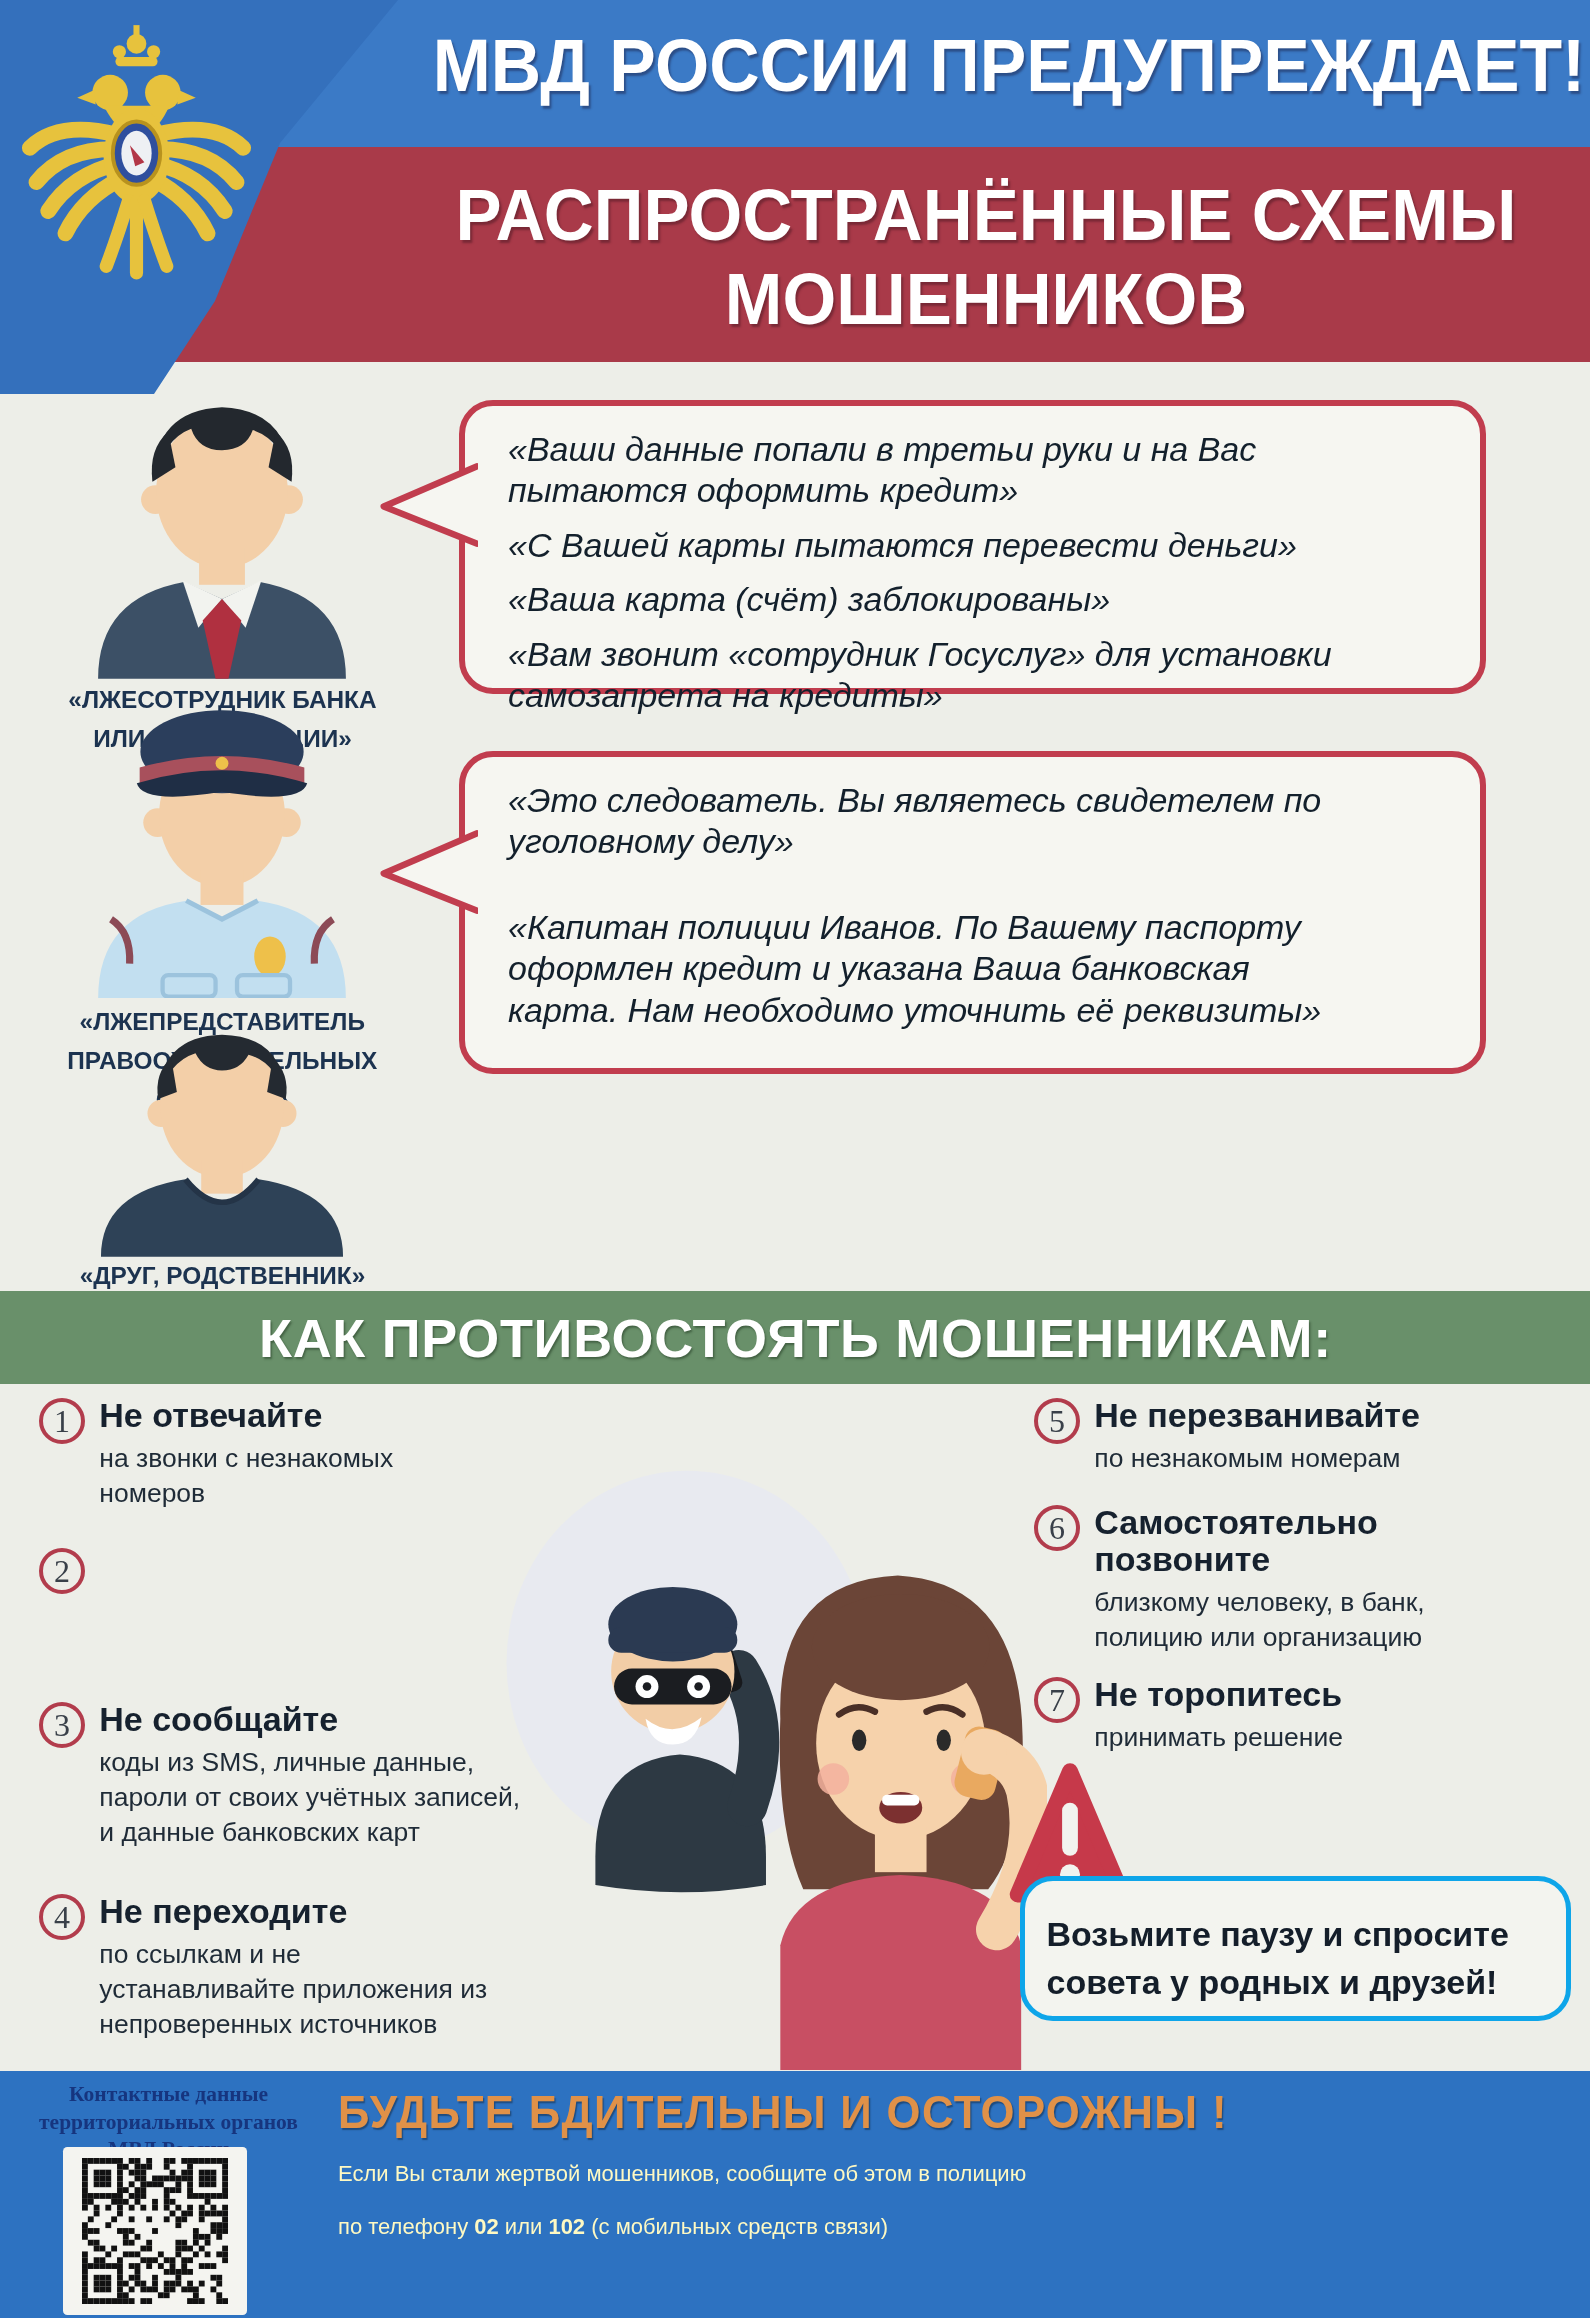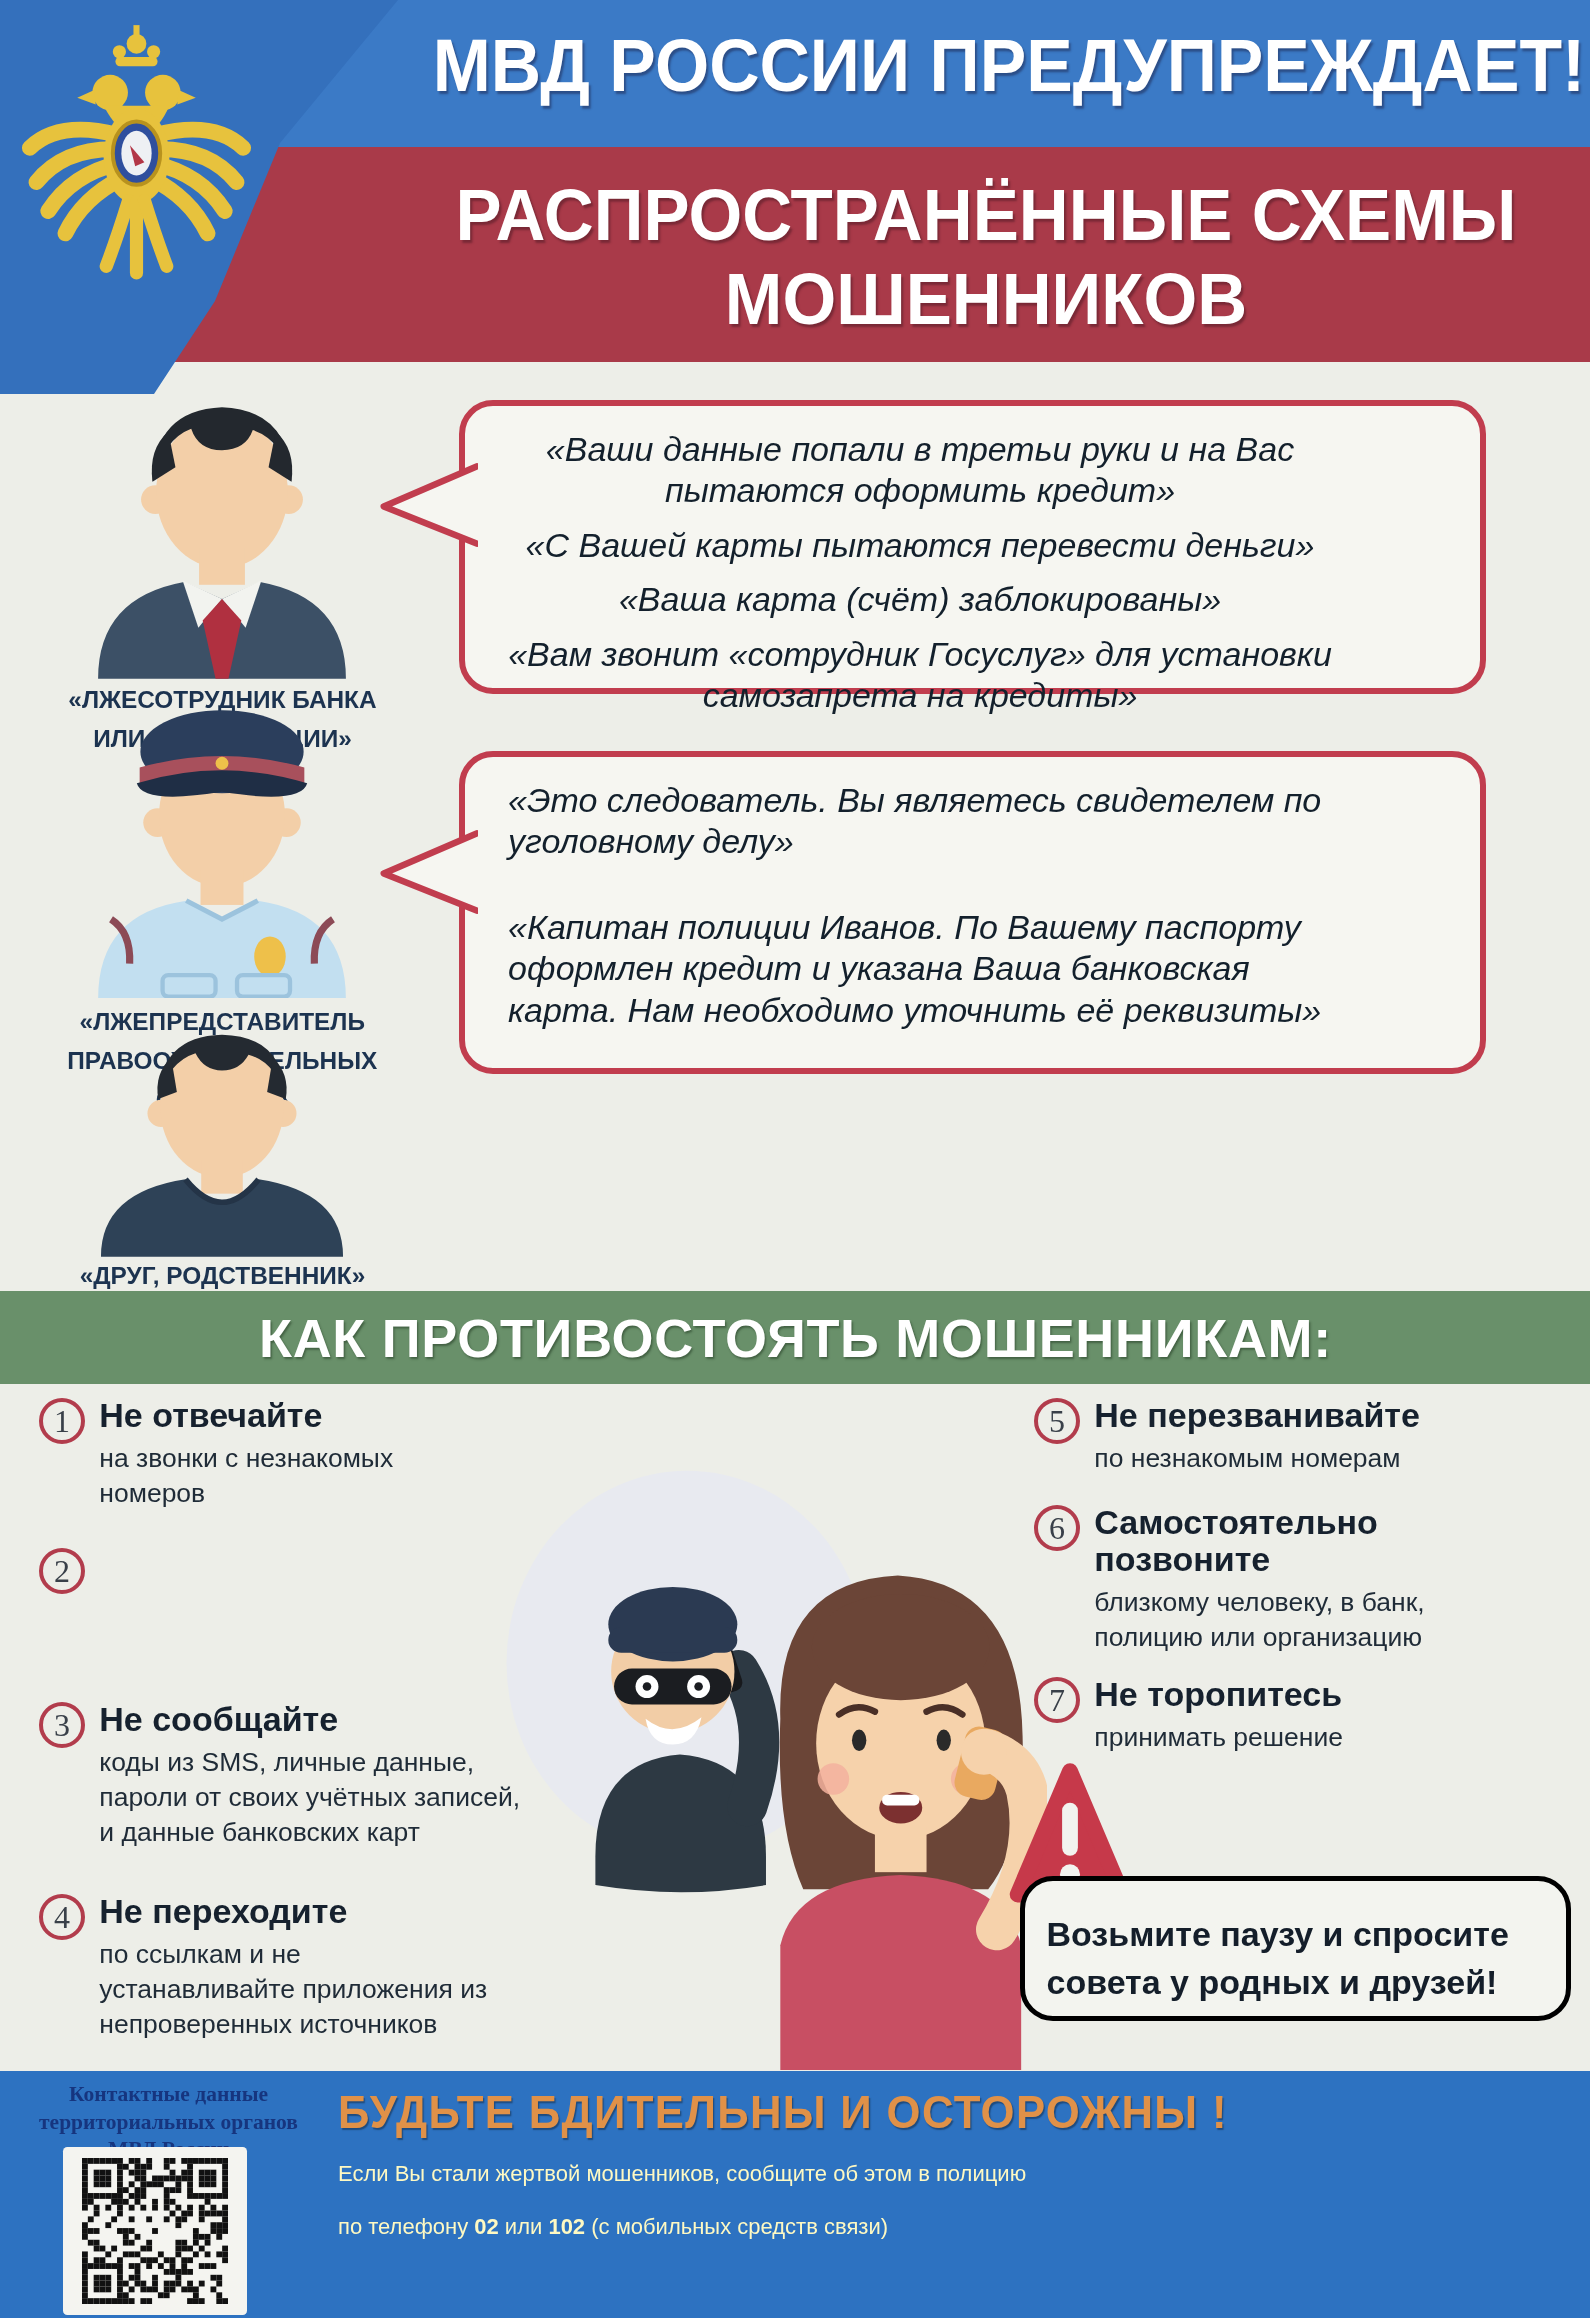"«Ваши данные попали в третьи" .bubble-1 .quote { text-align: center -> none }
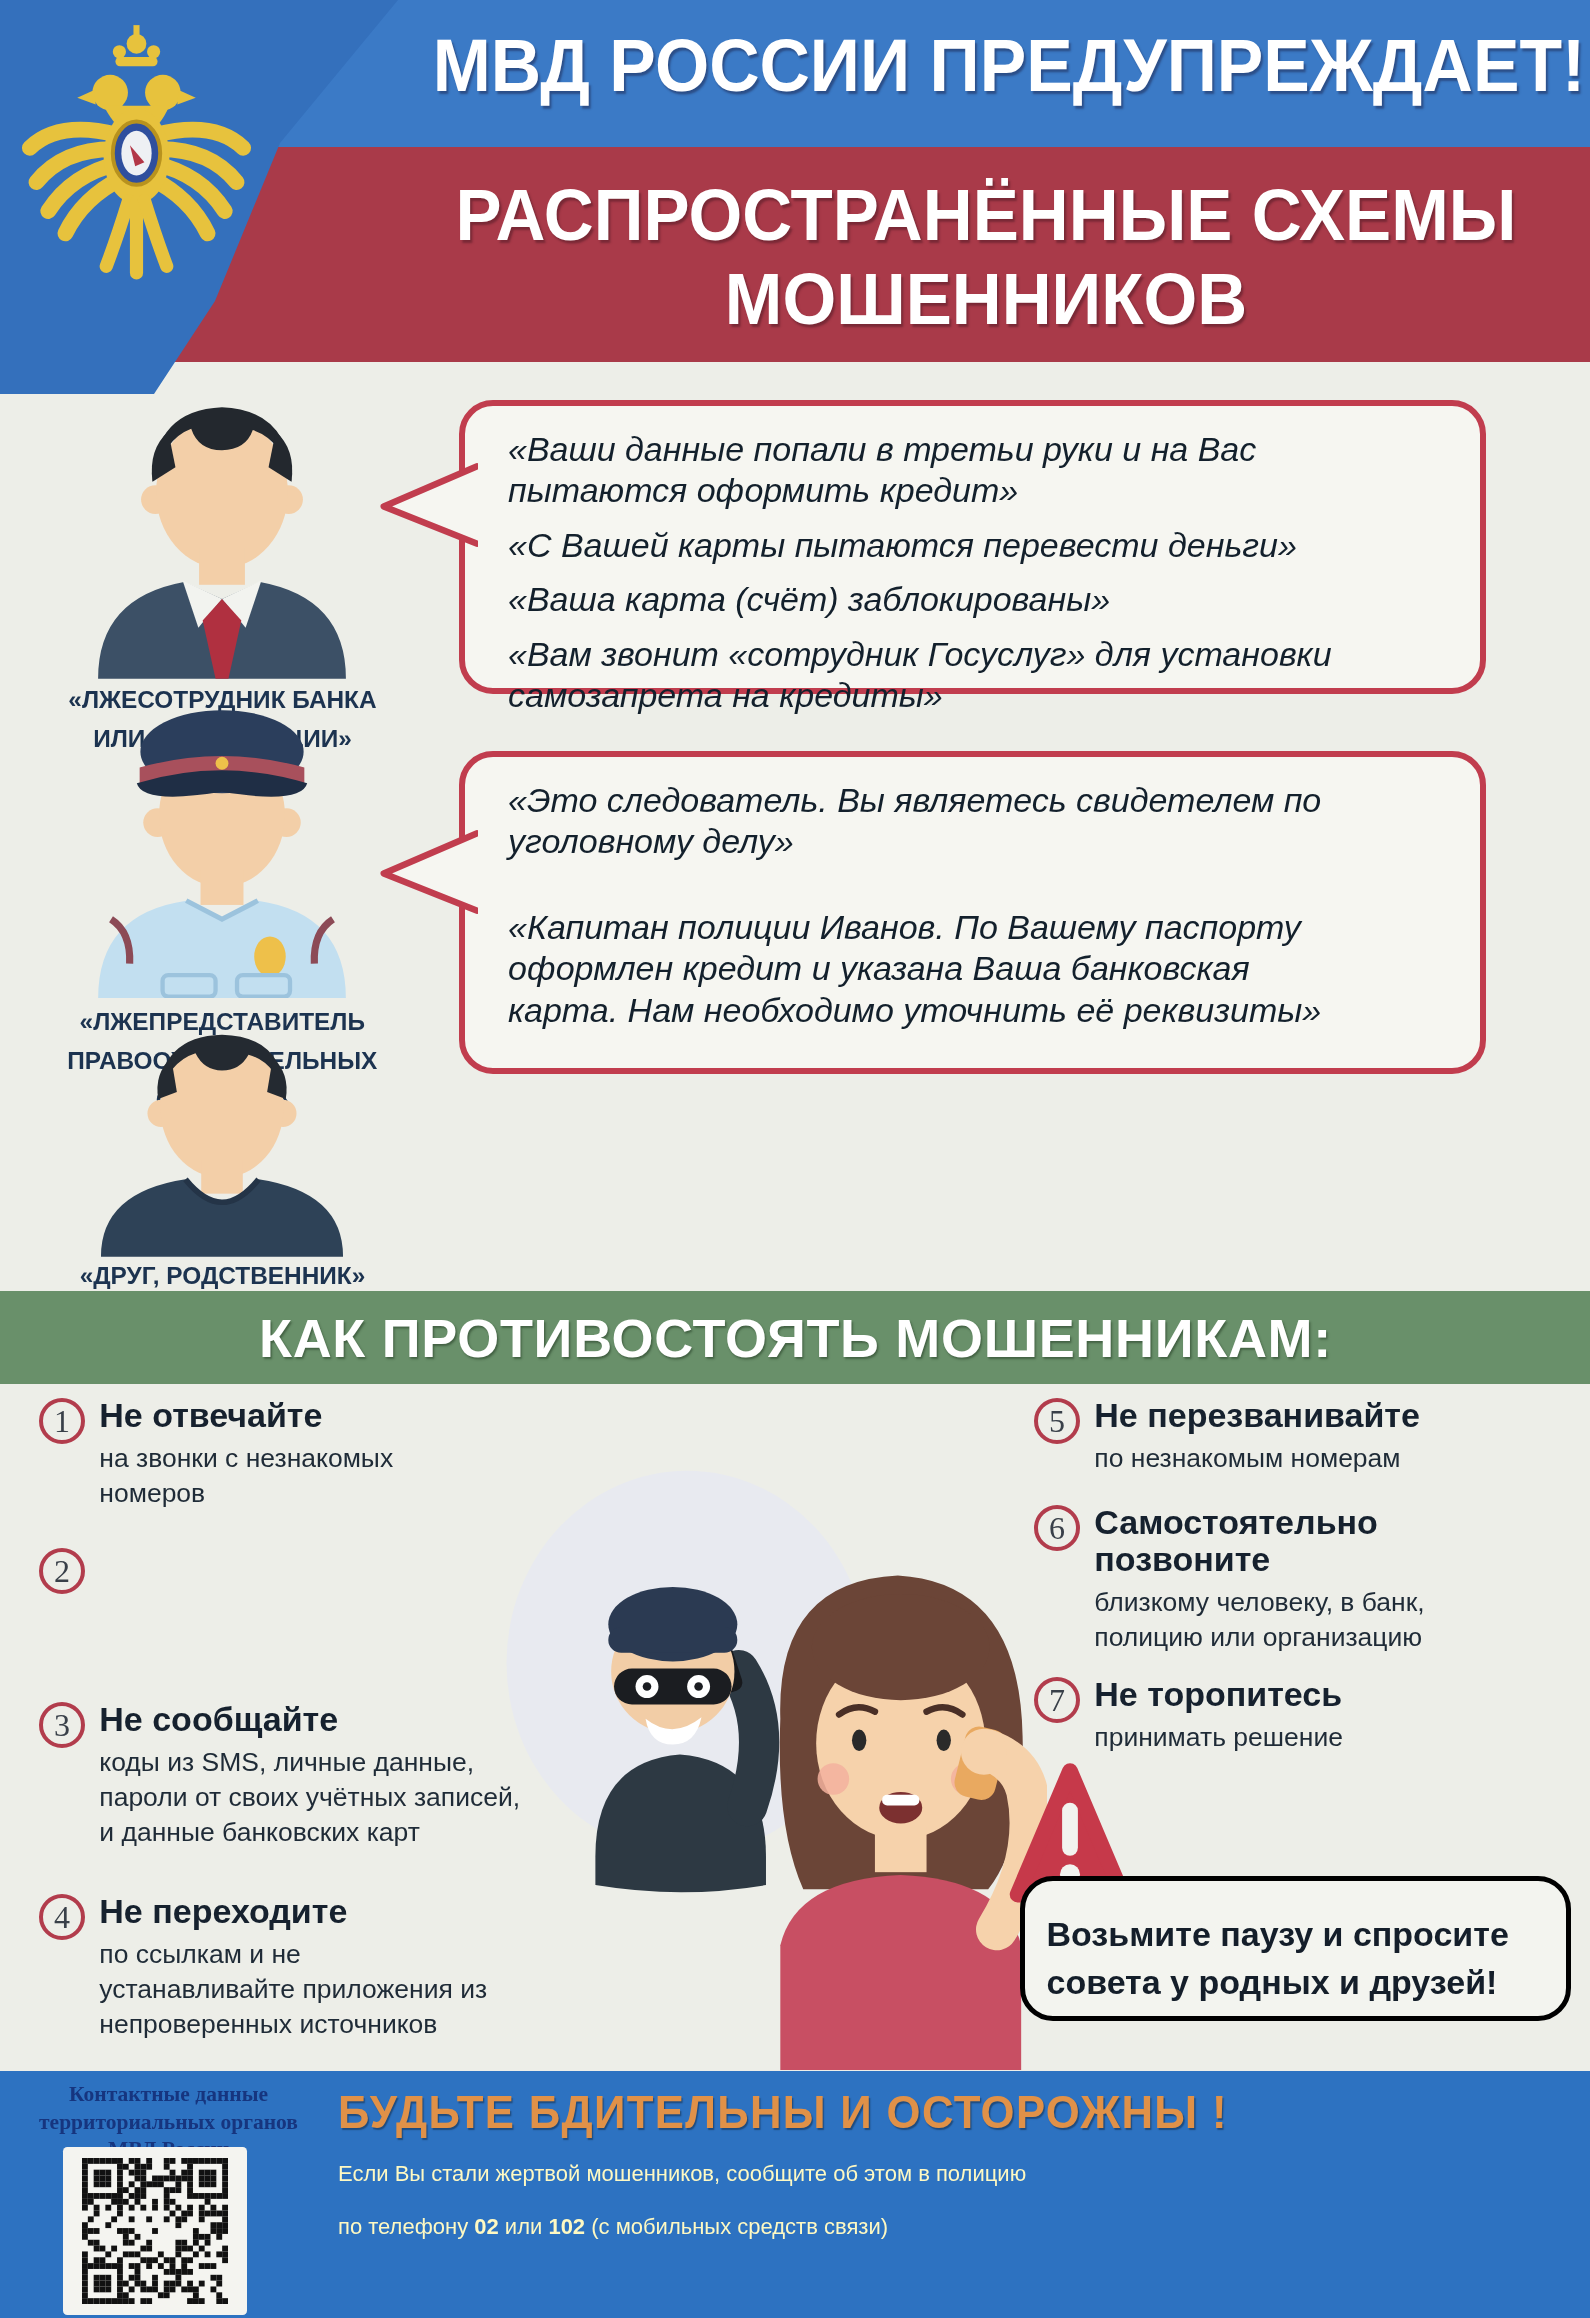"Возьмите паузу и спросите совета" .advice-box { border: 5px solid #000000 -> 5px solid #0ea5e9 }
